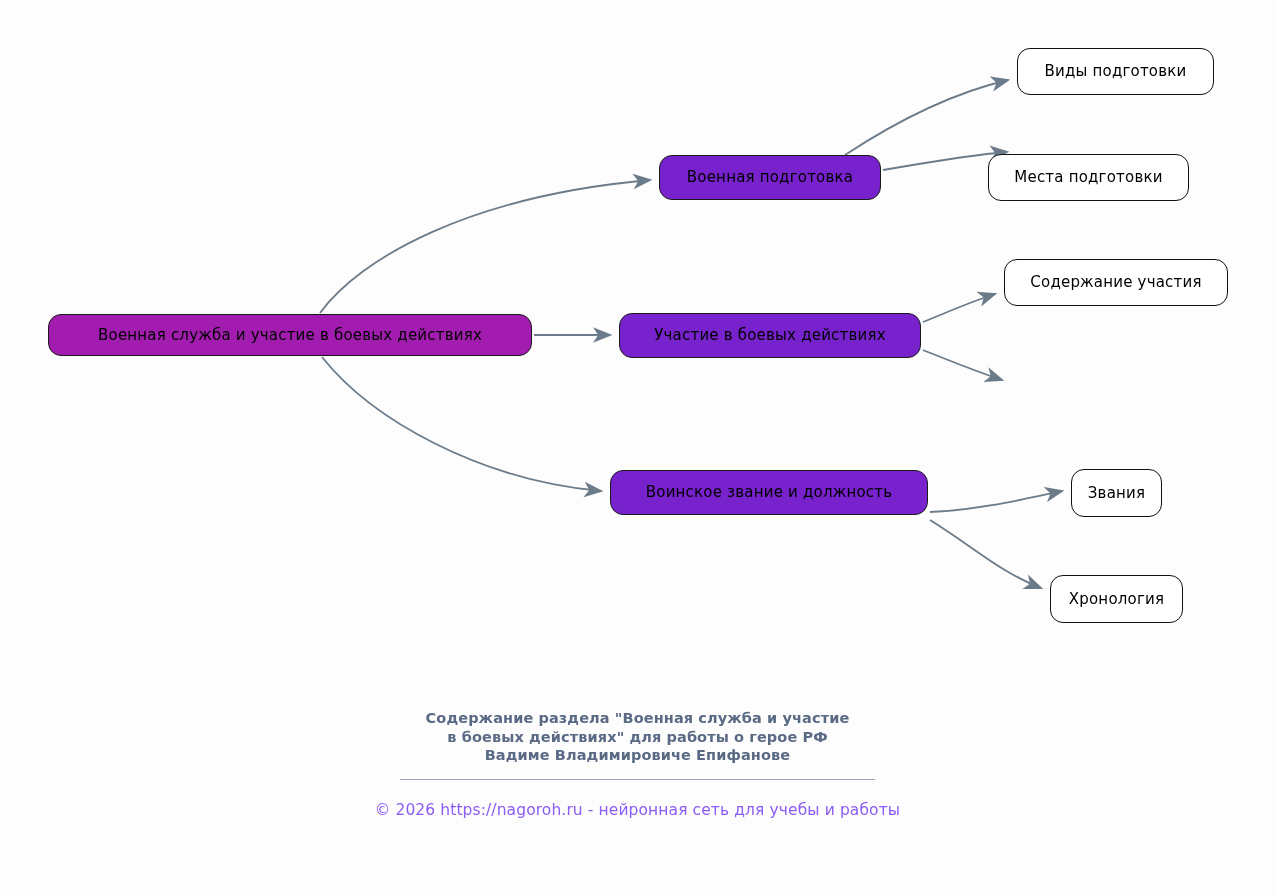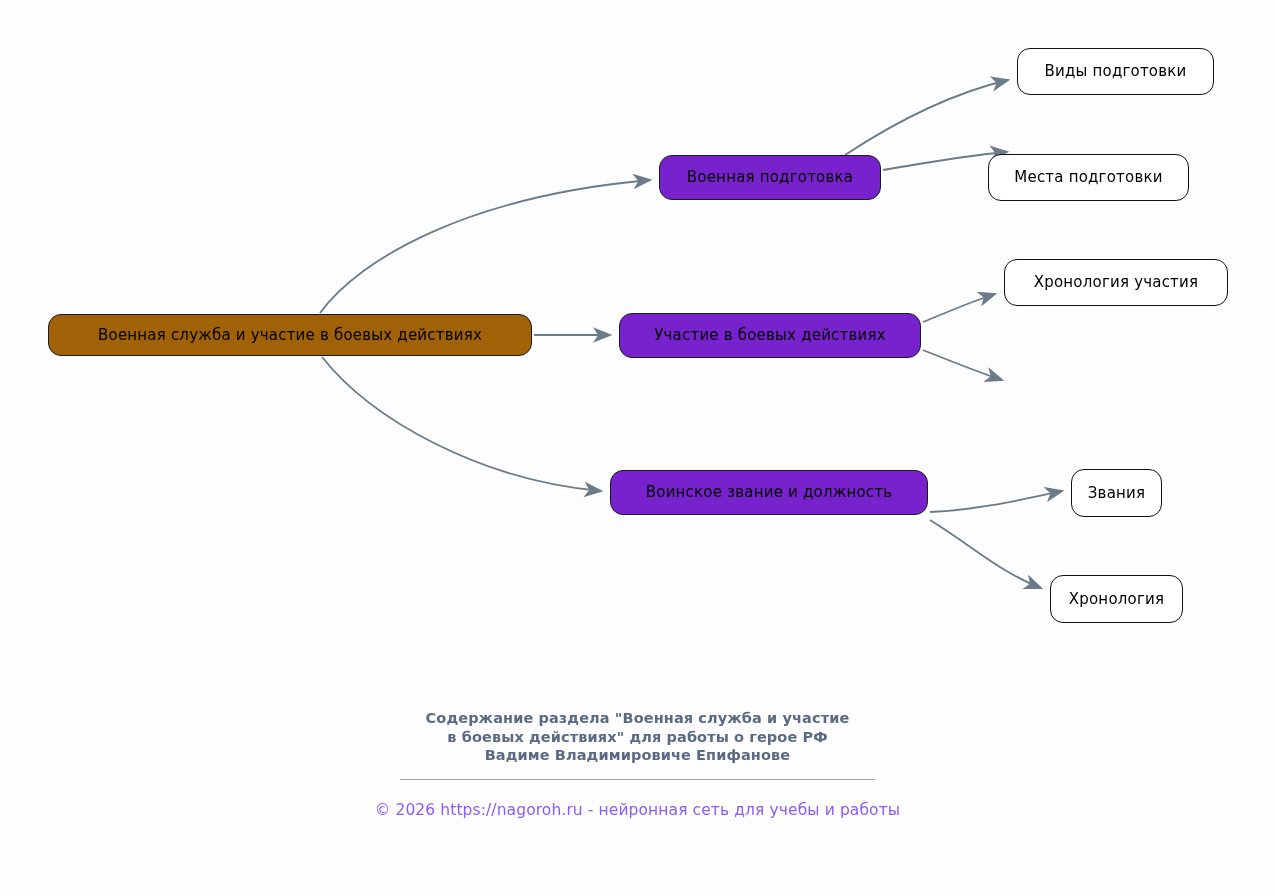"Хронология участия" span { text: Хронология -> Содержание }
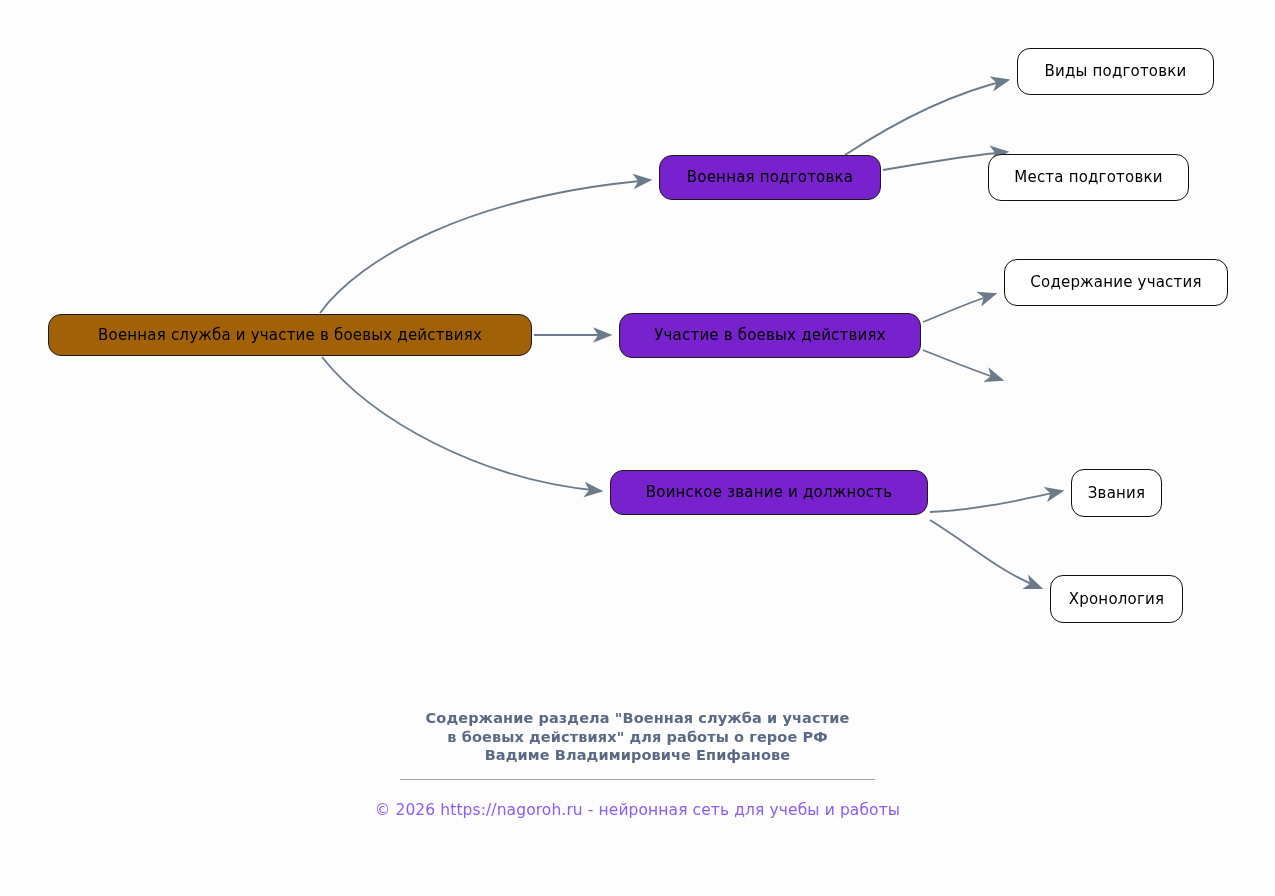"Военная служба и участие в" .node.root { background: #a16207 -> #a21caf }
